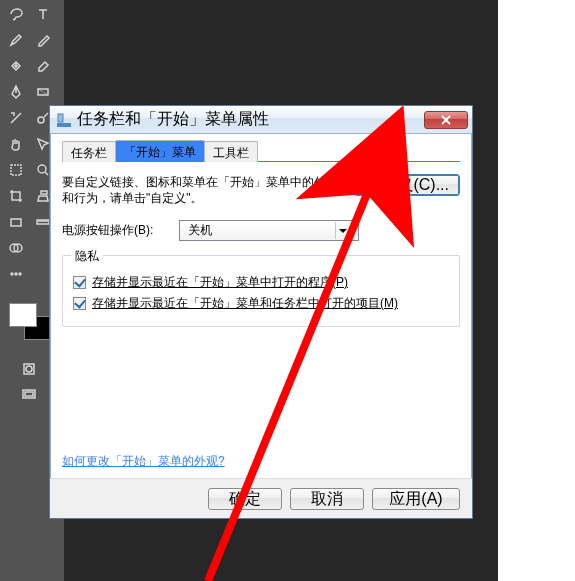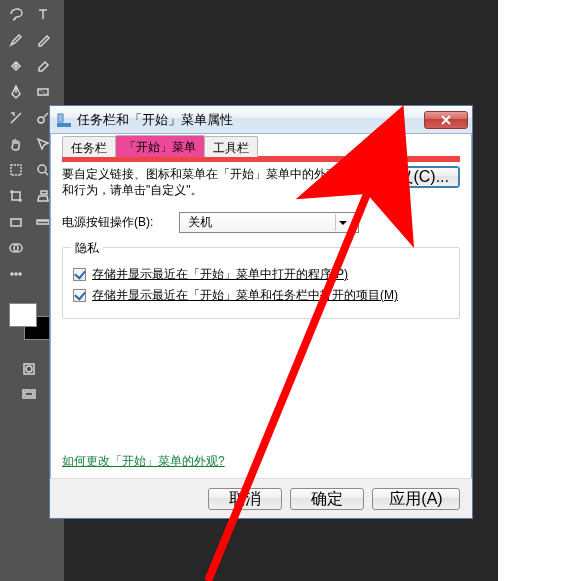"任务栏和「开始」菜单属性" .dlg-title .ttext { font-size: 13px -> 16px }
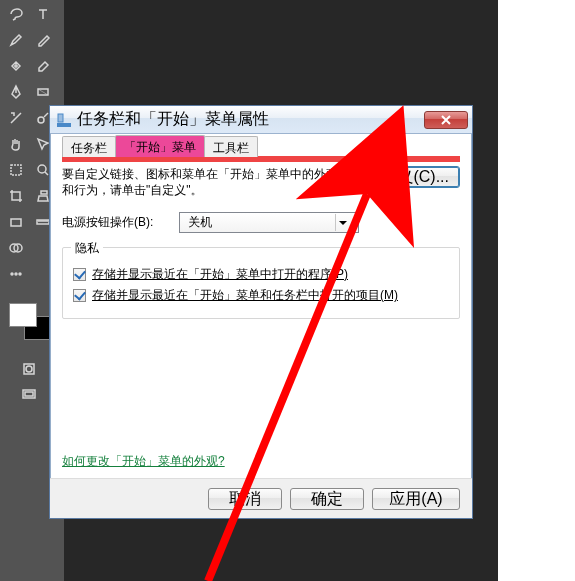"任务栏" .tabs { border-bottom: 6px solid #ef4444 -> 1px solid #ef4444; margin-bottom: 4px -> 12px }
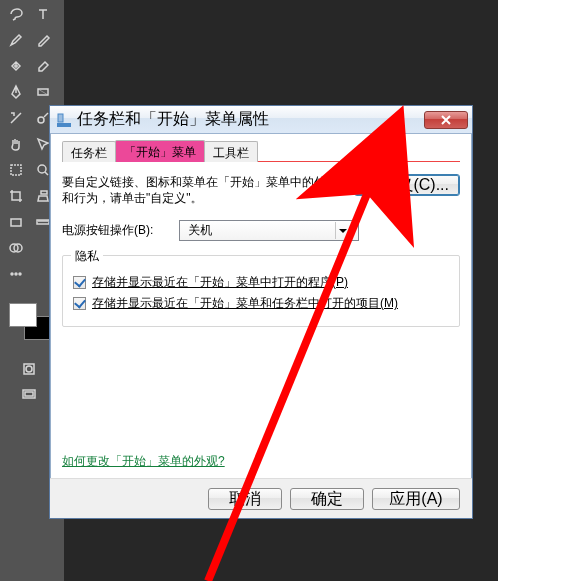"「开始」菜单" .tab.active { background: #ec4899 -> #3b82f6 }
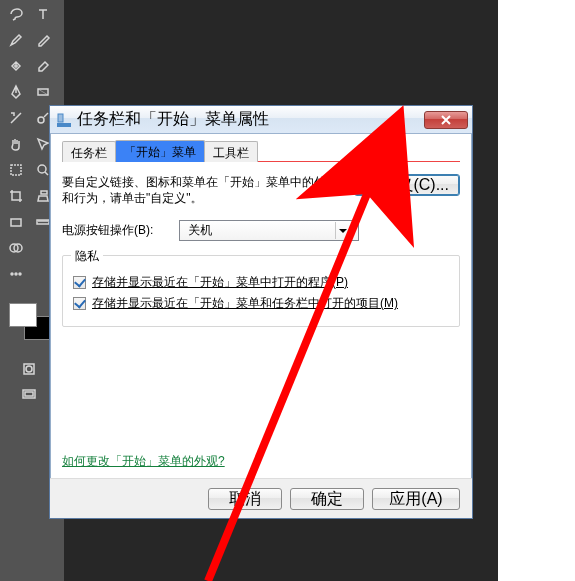"如何更改「开始」菜单的外观?" .link { color: #15803d -> #3b82f6 }
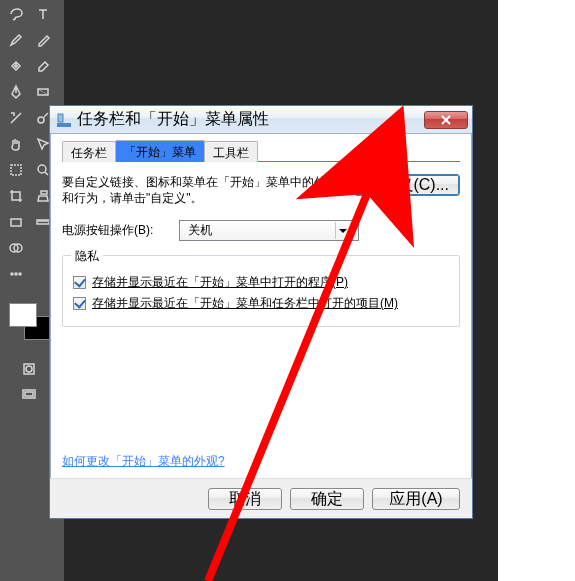"取消" button.winbtn { order: before "确定" -> after "确定" }
